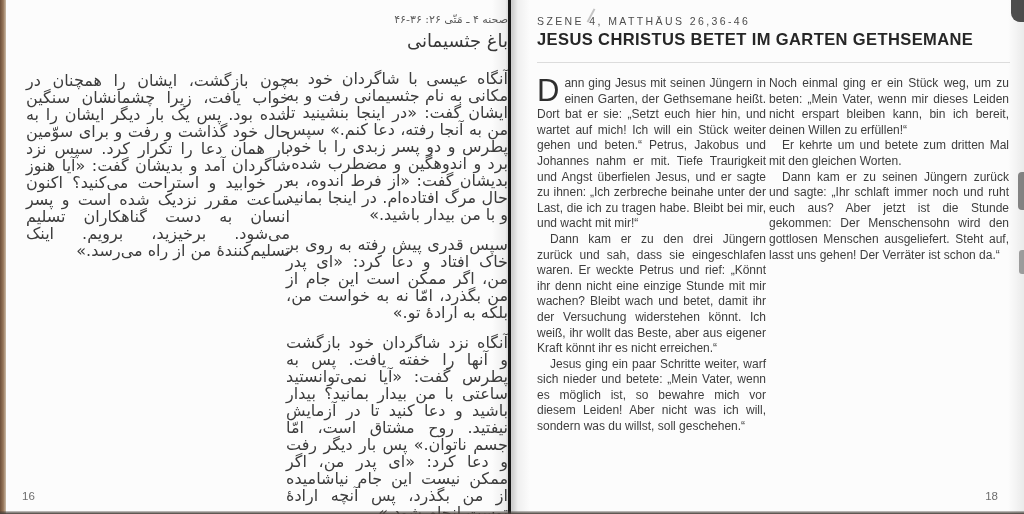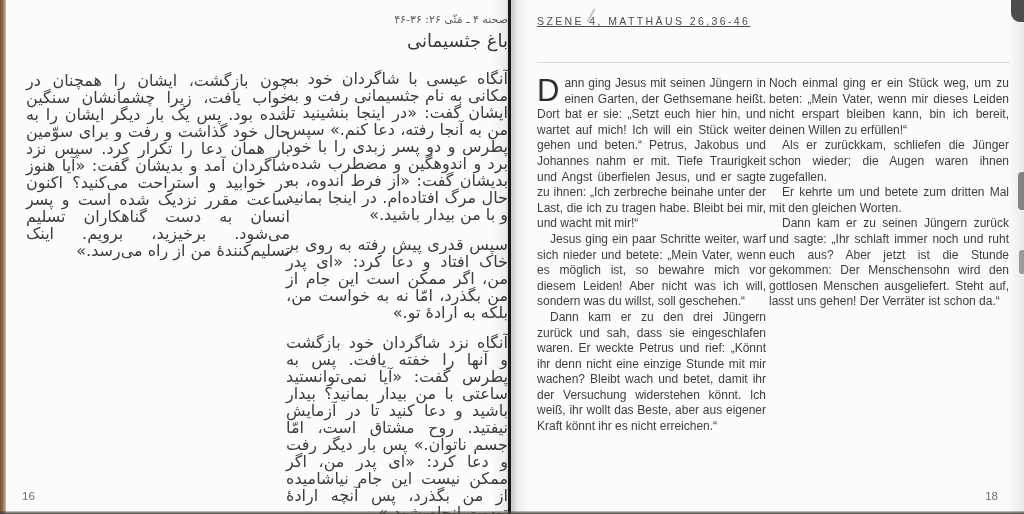"SZENE 4, MATTHÄUS 26,36-46" .de-kicker { text-decoration: underline -> none }
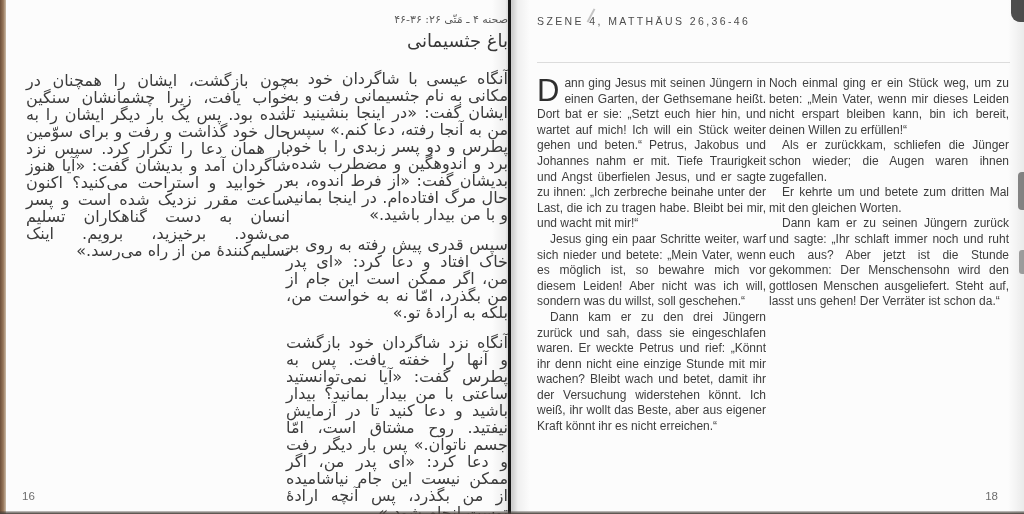"JESUS CHRISTUS BETET IM GARTEN" div.de-title { html: none -> <div>JESUS CHRISTUS BETET IM GARTEN GETHSEMANE</div> }
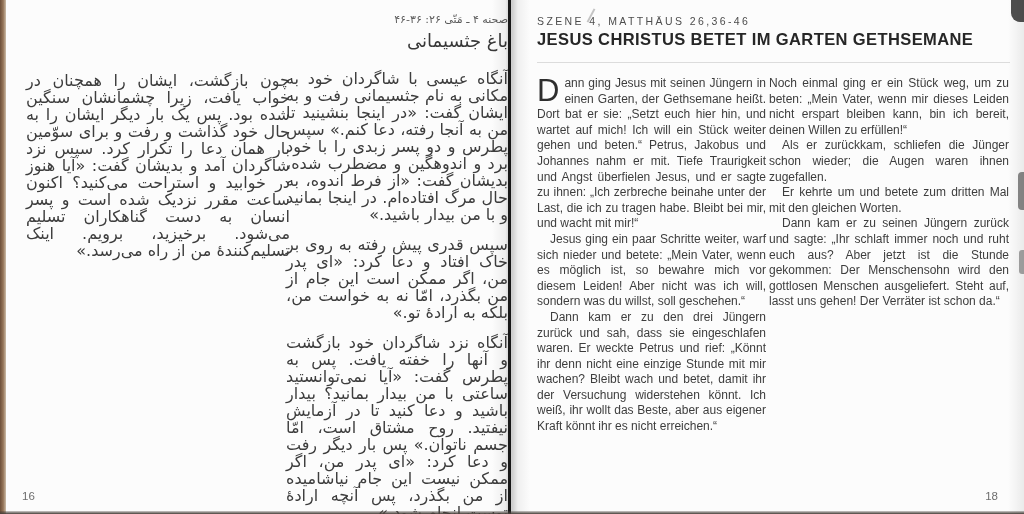"Als er zurückkam, schliefen die" p { html: <p>Als er zurückkam, schliefen die Jünger schon wieder; die Augen waren ihnen zugefallen.</p> -> none }
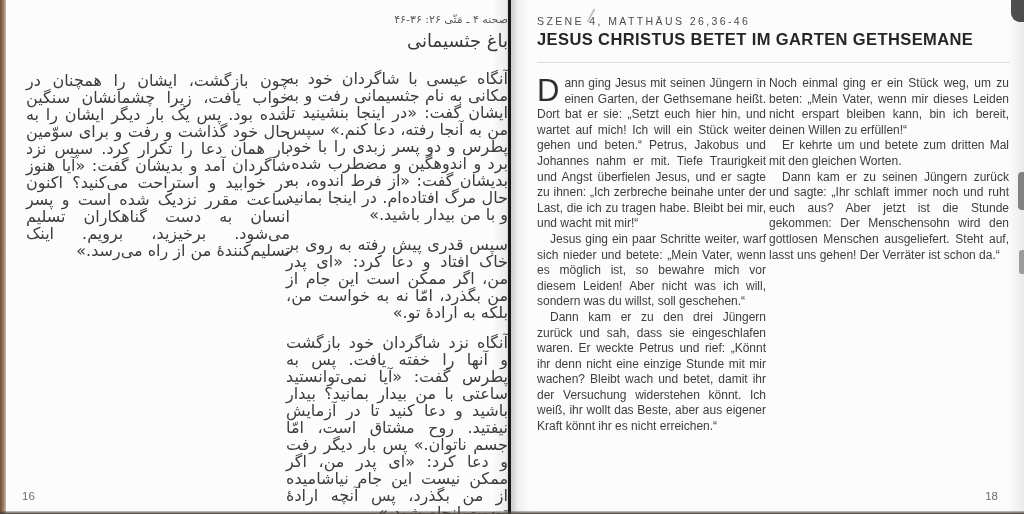"Jesus ging ein paar Schritte" p { order: before "Dann kam er zu den" -> after "Dann kam er zu den" }
